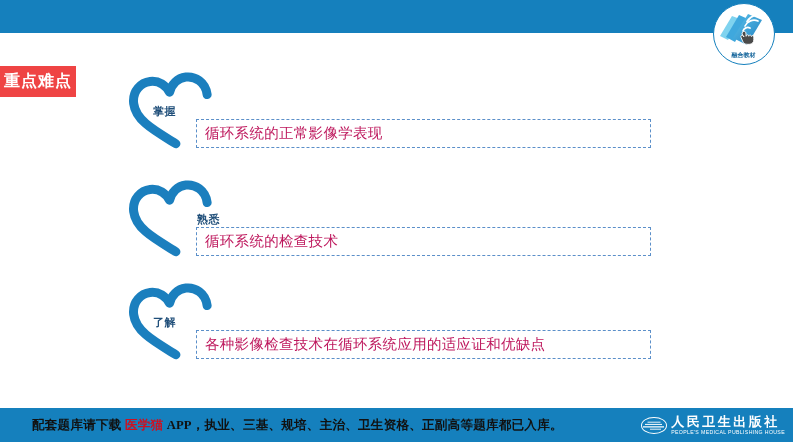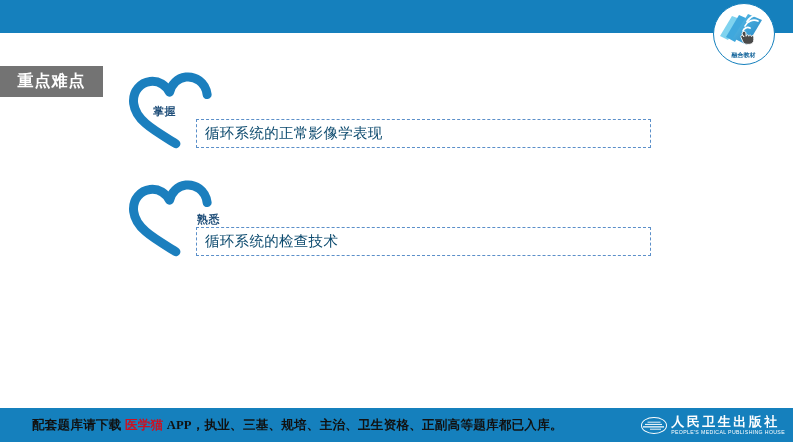"重点难点" .section-chip { background: #737373 -> #ef4444; width: 103px -> 76px }
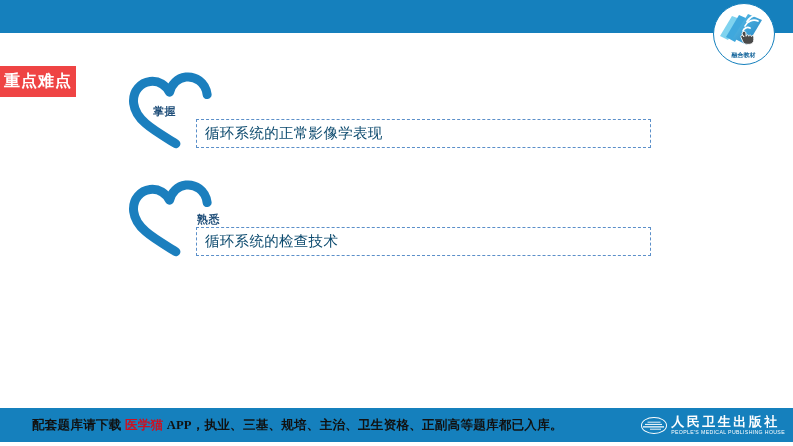"循环系统的正常影像学表现" .obj-box-text { color: #0c4a6e -> #be185d }
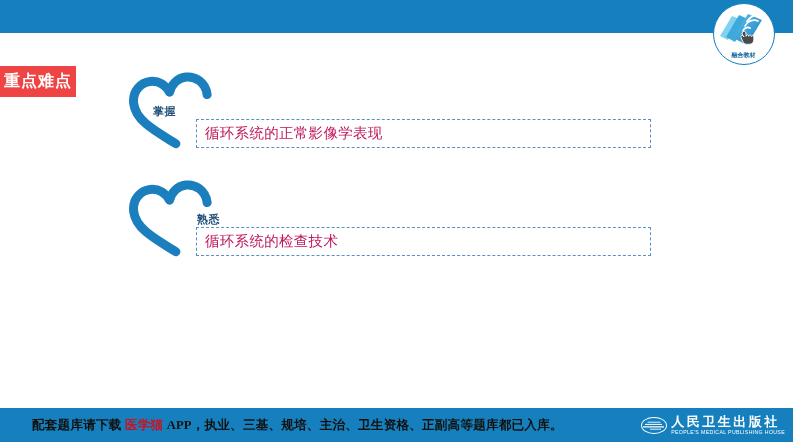"了解" div.obj-row { html: none -> <div> <div> <svg> <g> <path></path> </g> </svg> </div> <div>了解</div> <div> <span>各种影像检查技术在循环系统应用的适应证和优缺点</span> </div> </div> }
